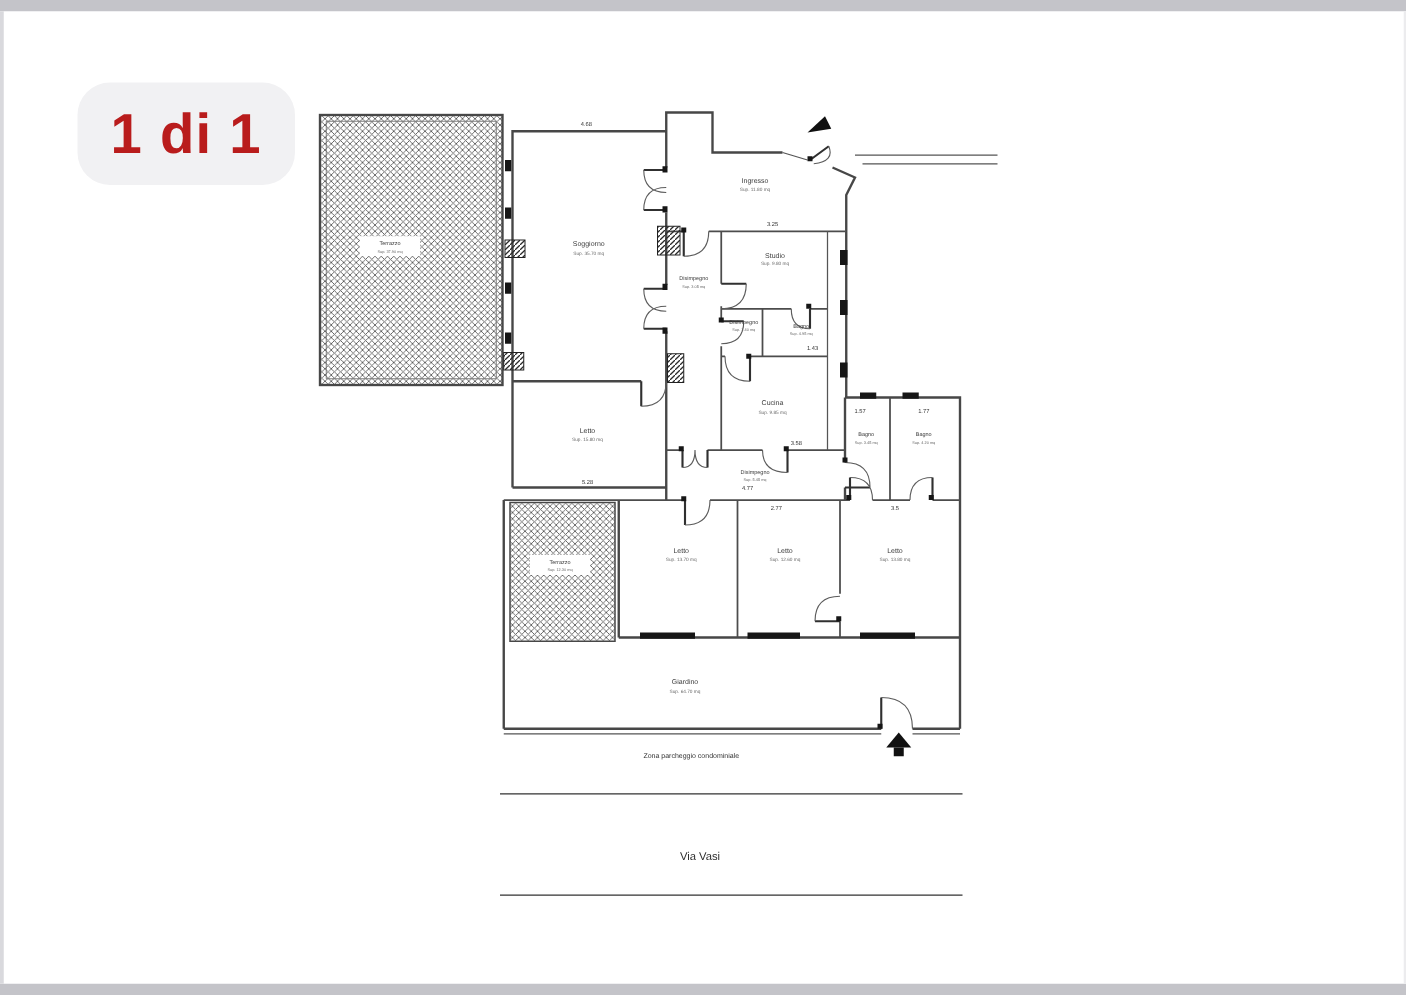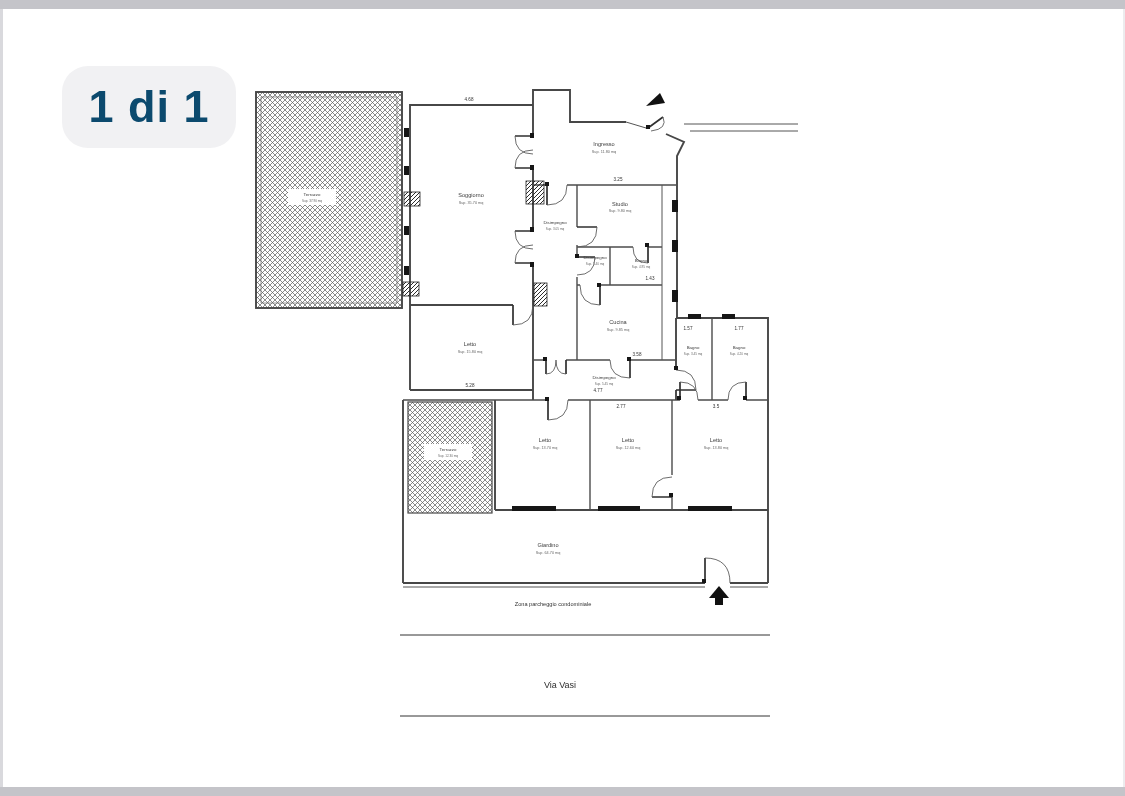"1 di 1" .badge { color: #0c4a6e -> #b91c1c }
